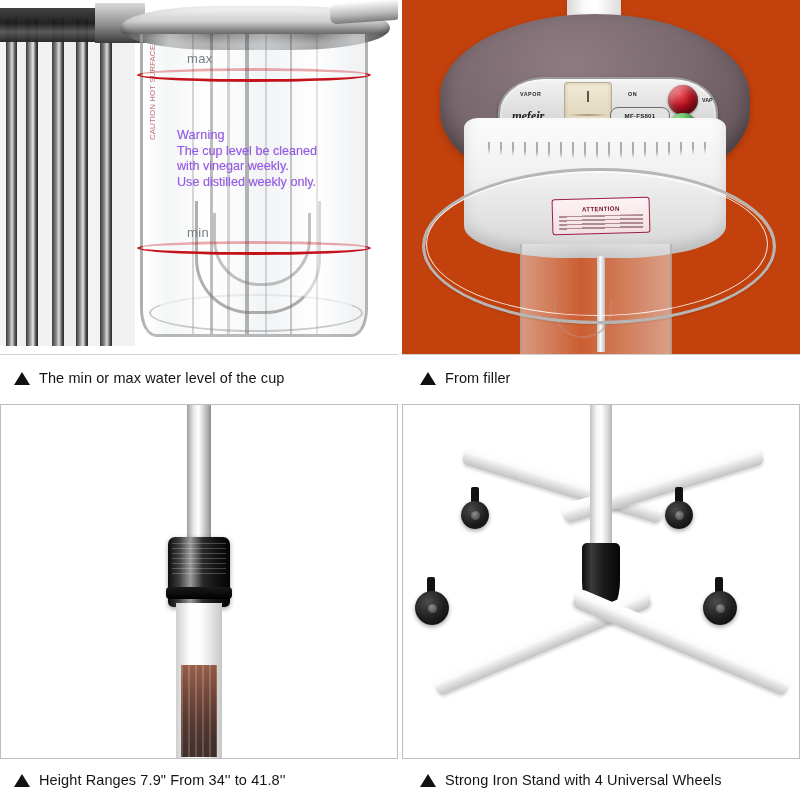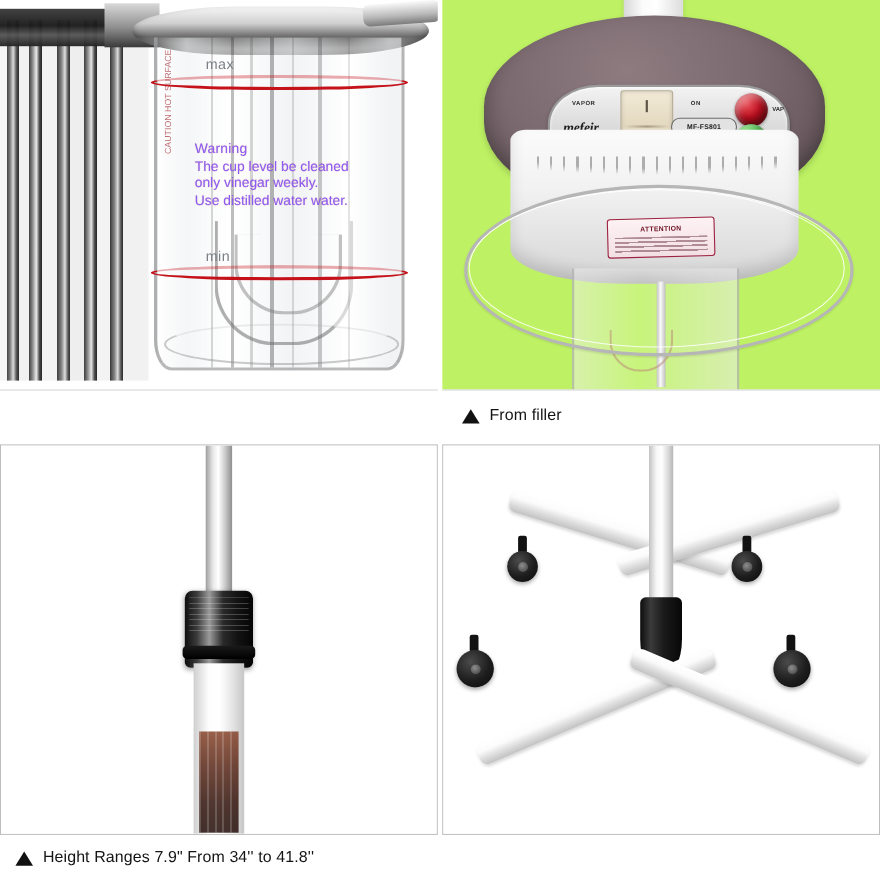"mefeir" .tr-scene { background: #bef264 -> #c2410c }
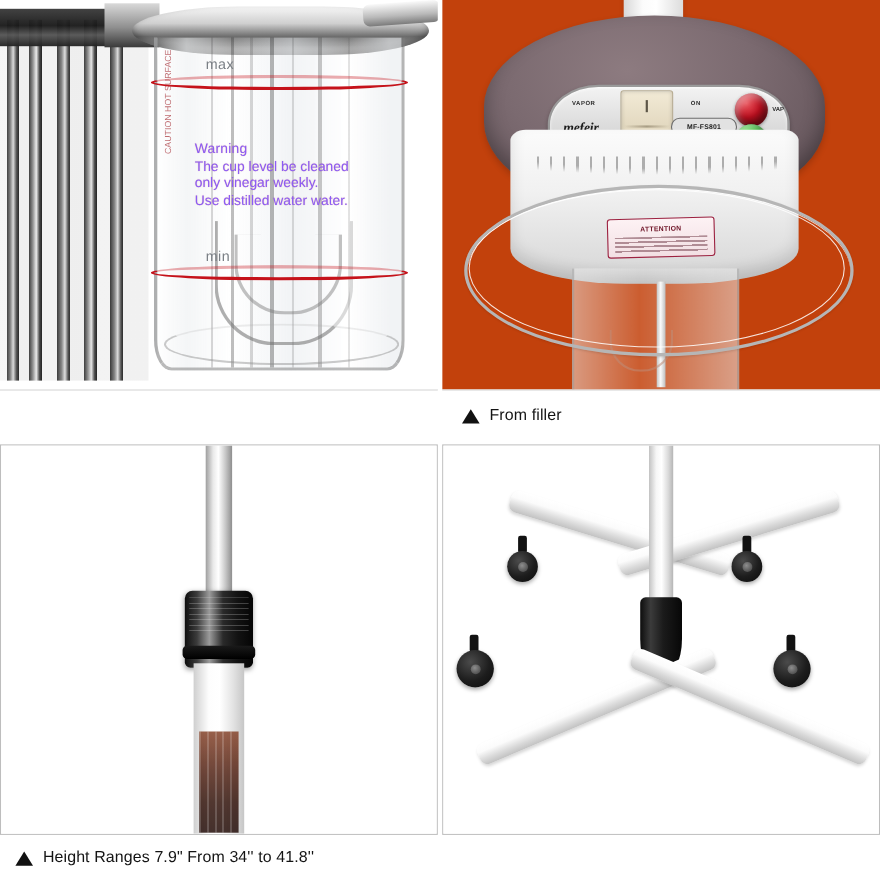"only vinegar weekly." div { text: only -> with }
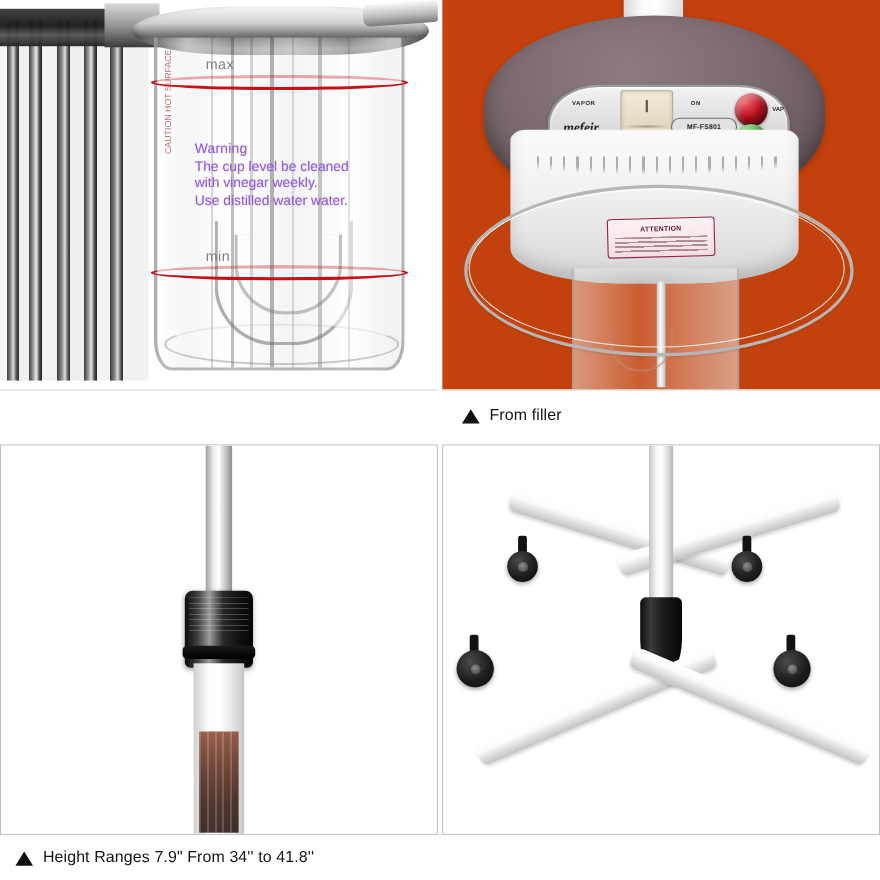"Use distilled water water." div { text: water water -> weekly only }
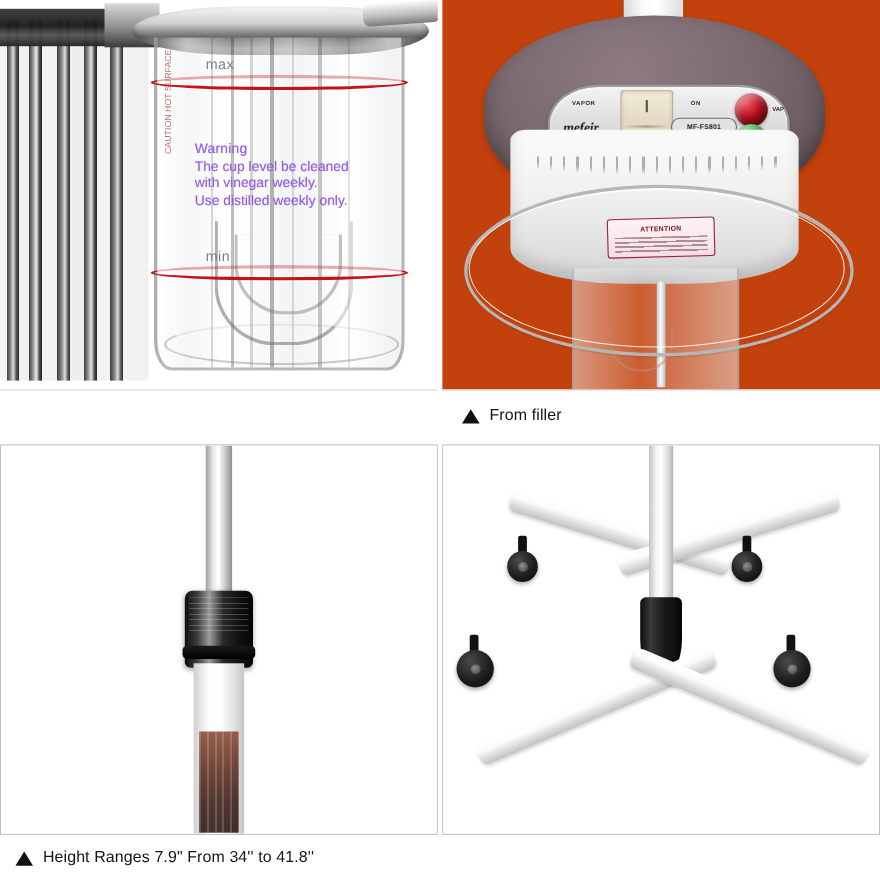"The min or max water" div.caption { html: none -> <div> <span></span> <span>The min or max water level of the cup</span> </div> }
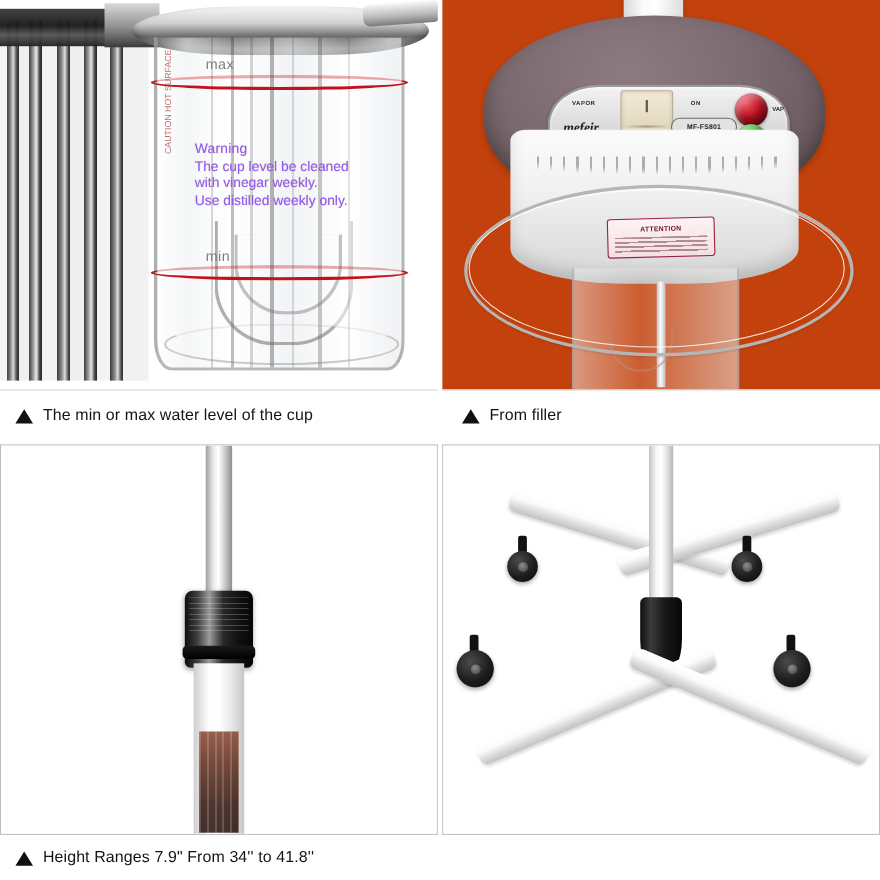"Strong Iron Stand with 4" div.caption { html: none -> <div> <span></span> <span>Strong Iron Stand with 4 Universal Wheels</span> </div> }
